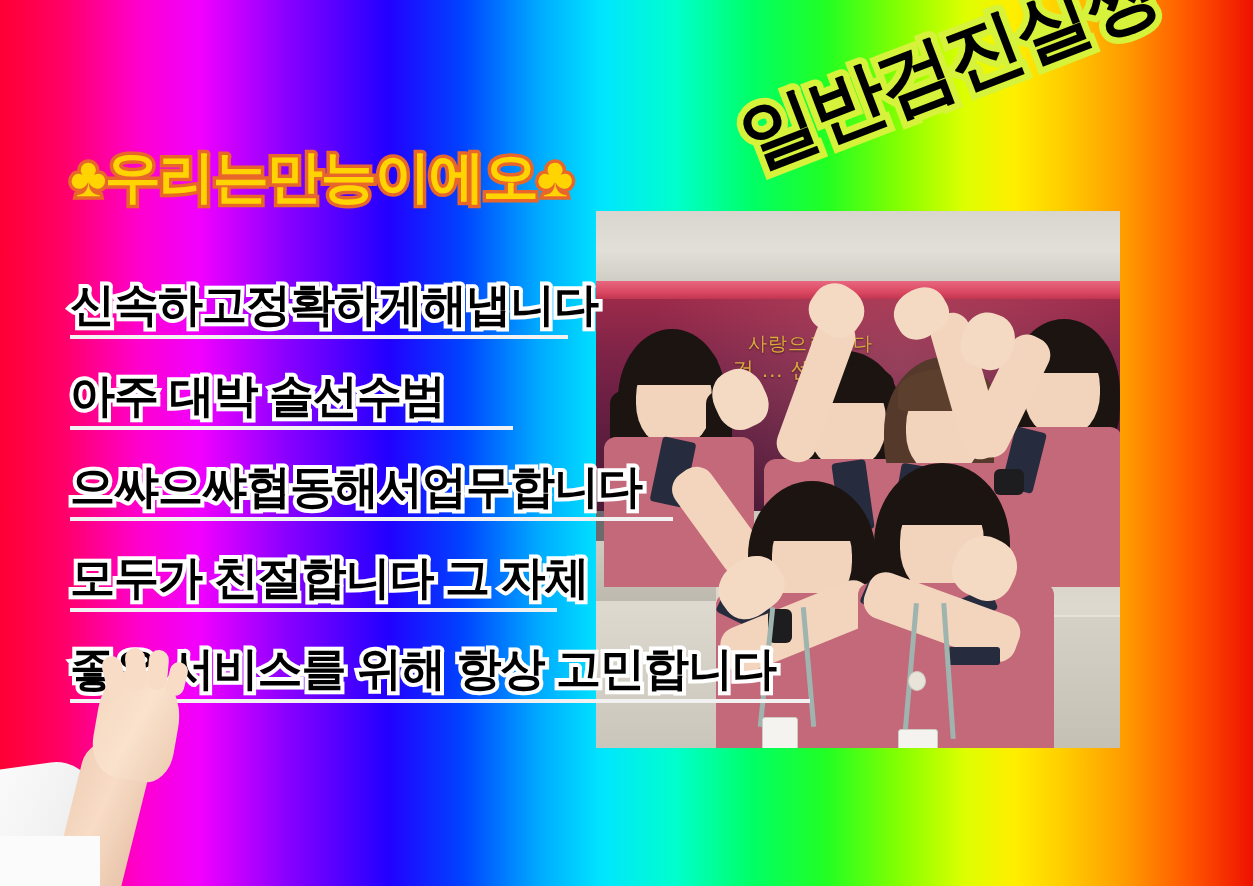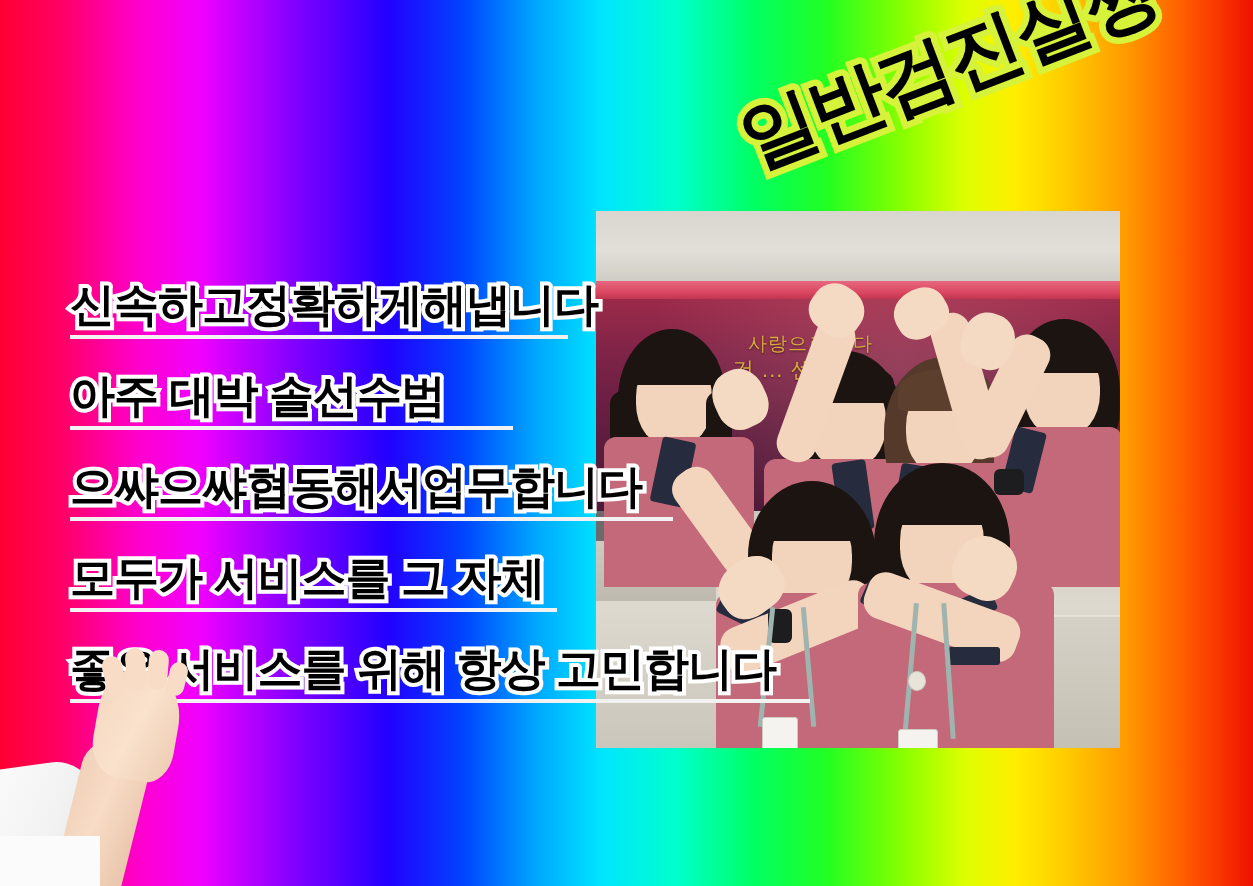"♣우리는만능이에오♣" div { html: none -> <div>♣우리는만능이에오♣</div> }
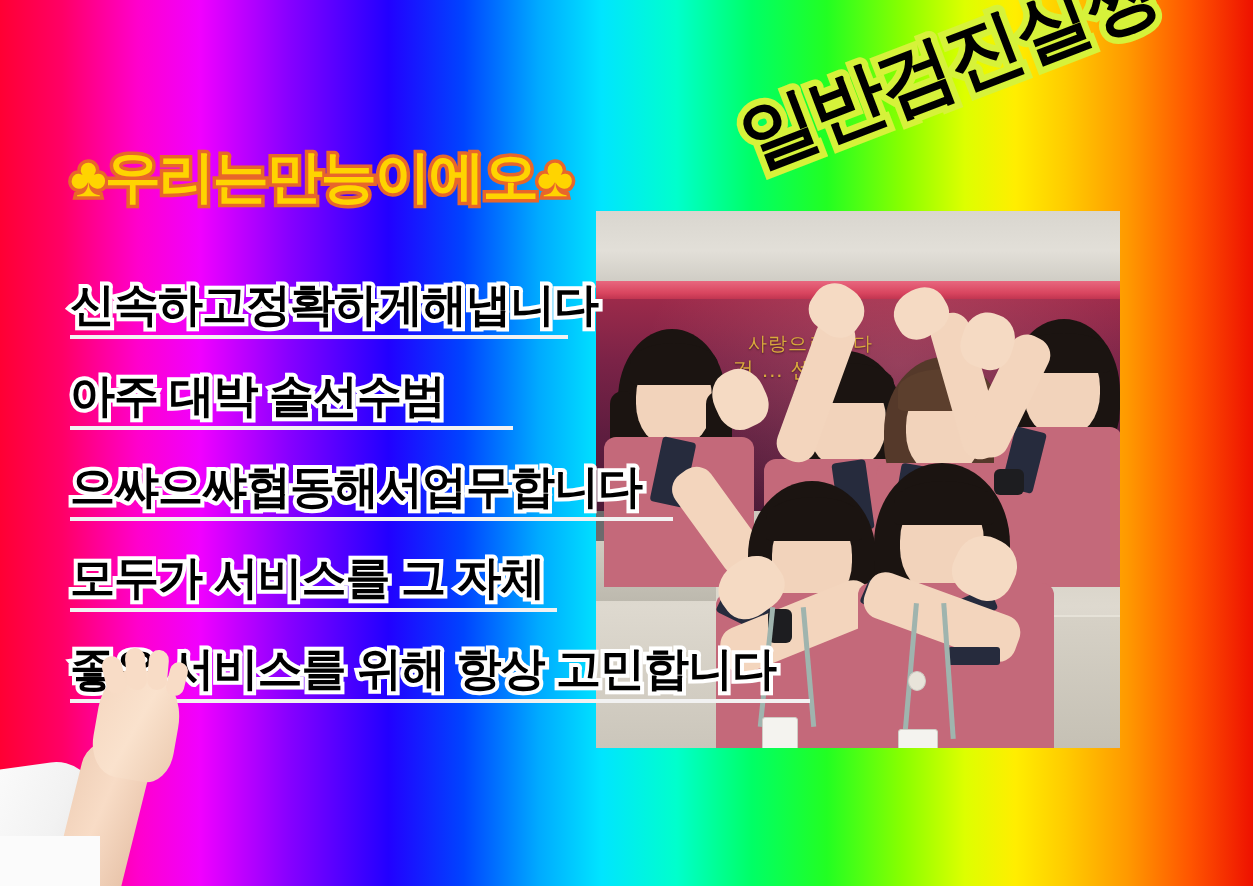"모두가 서비스를 그 자체" div.line-txt { text: 서비스를 -> 친절합니다 }
